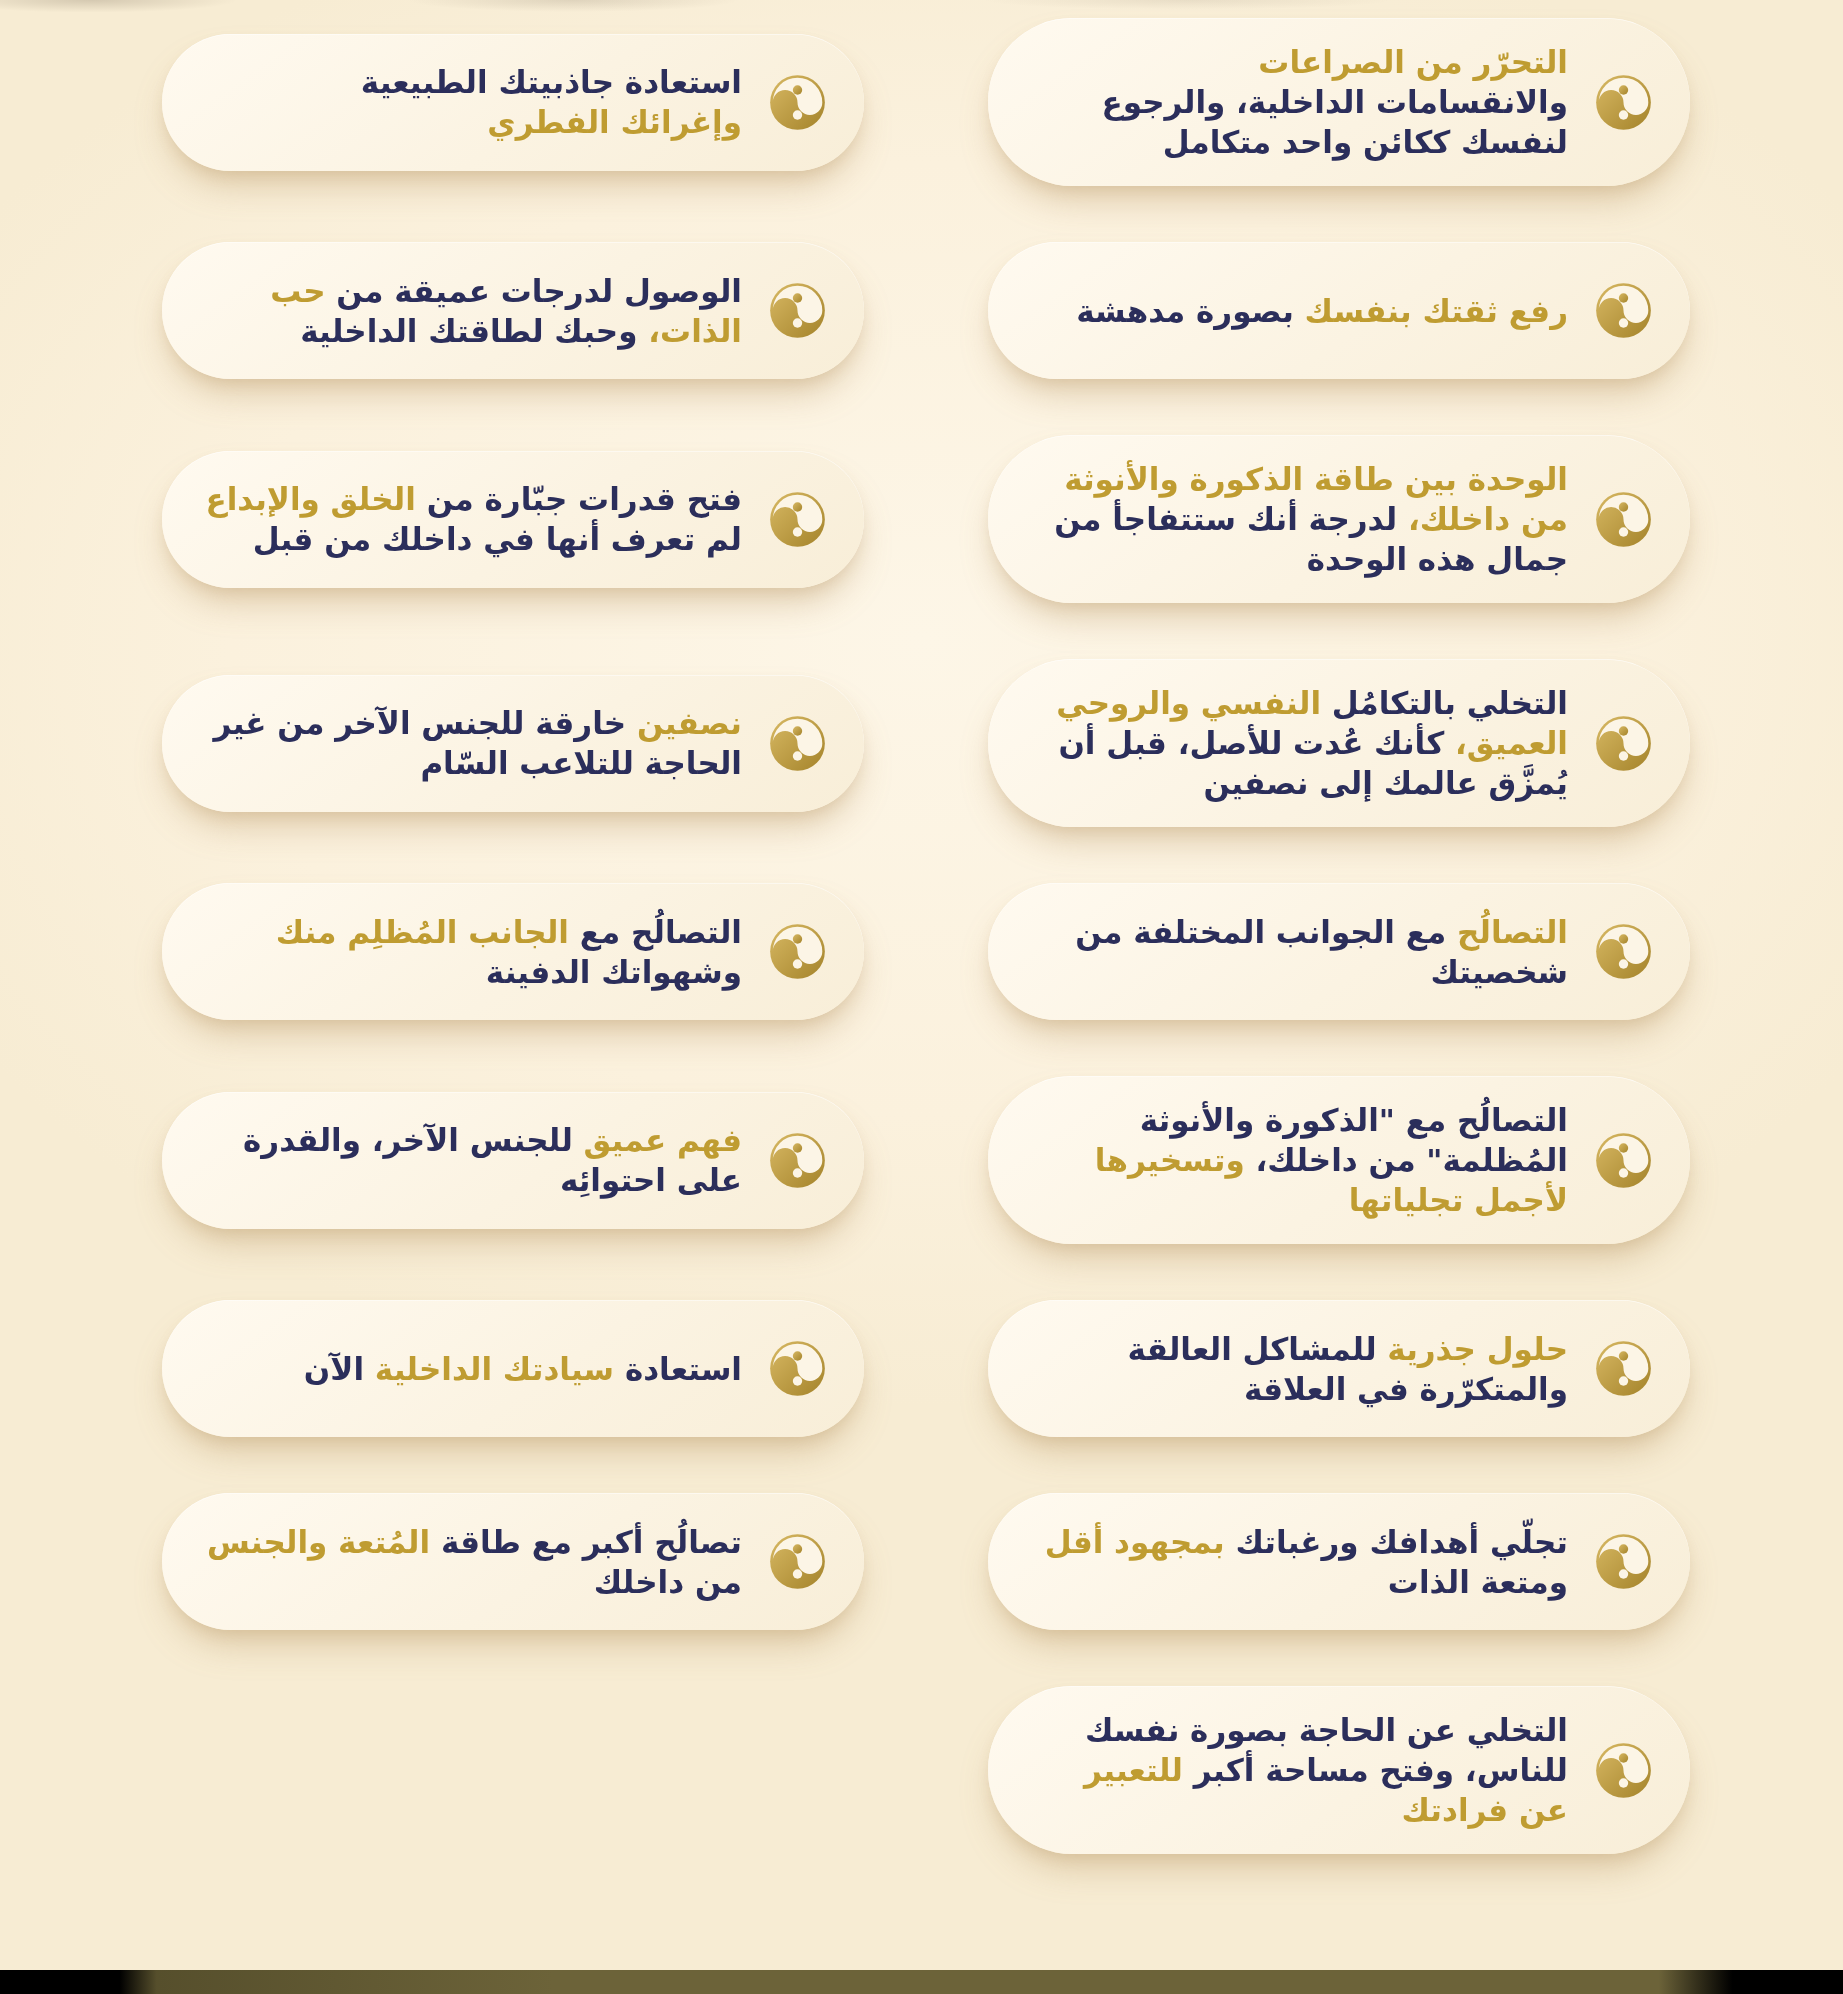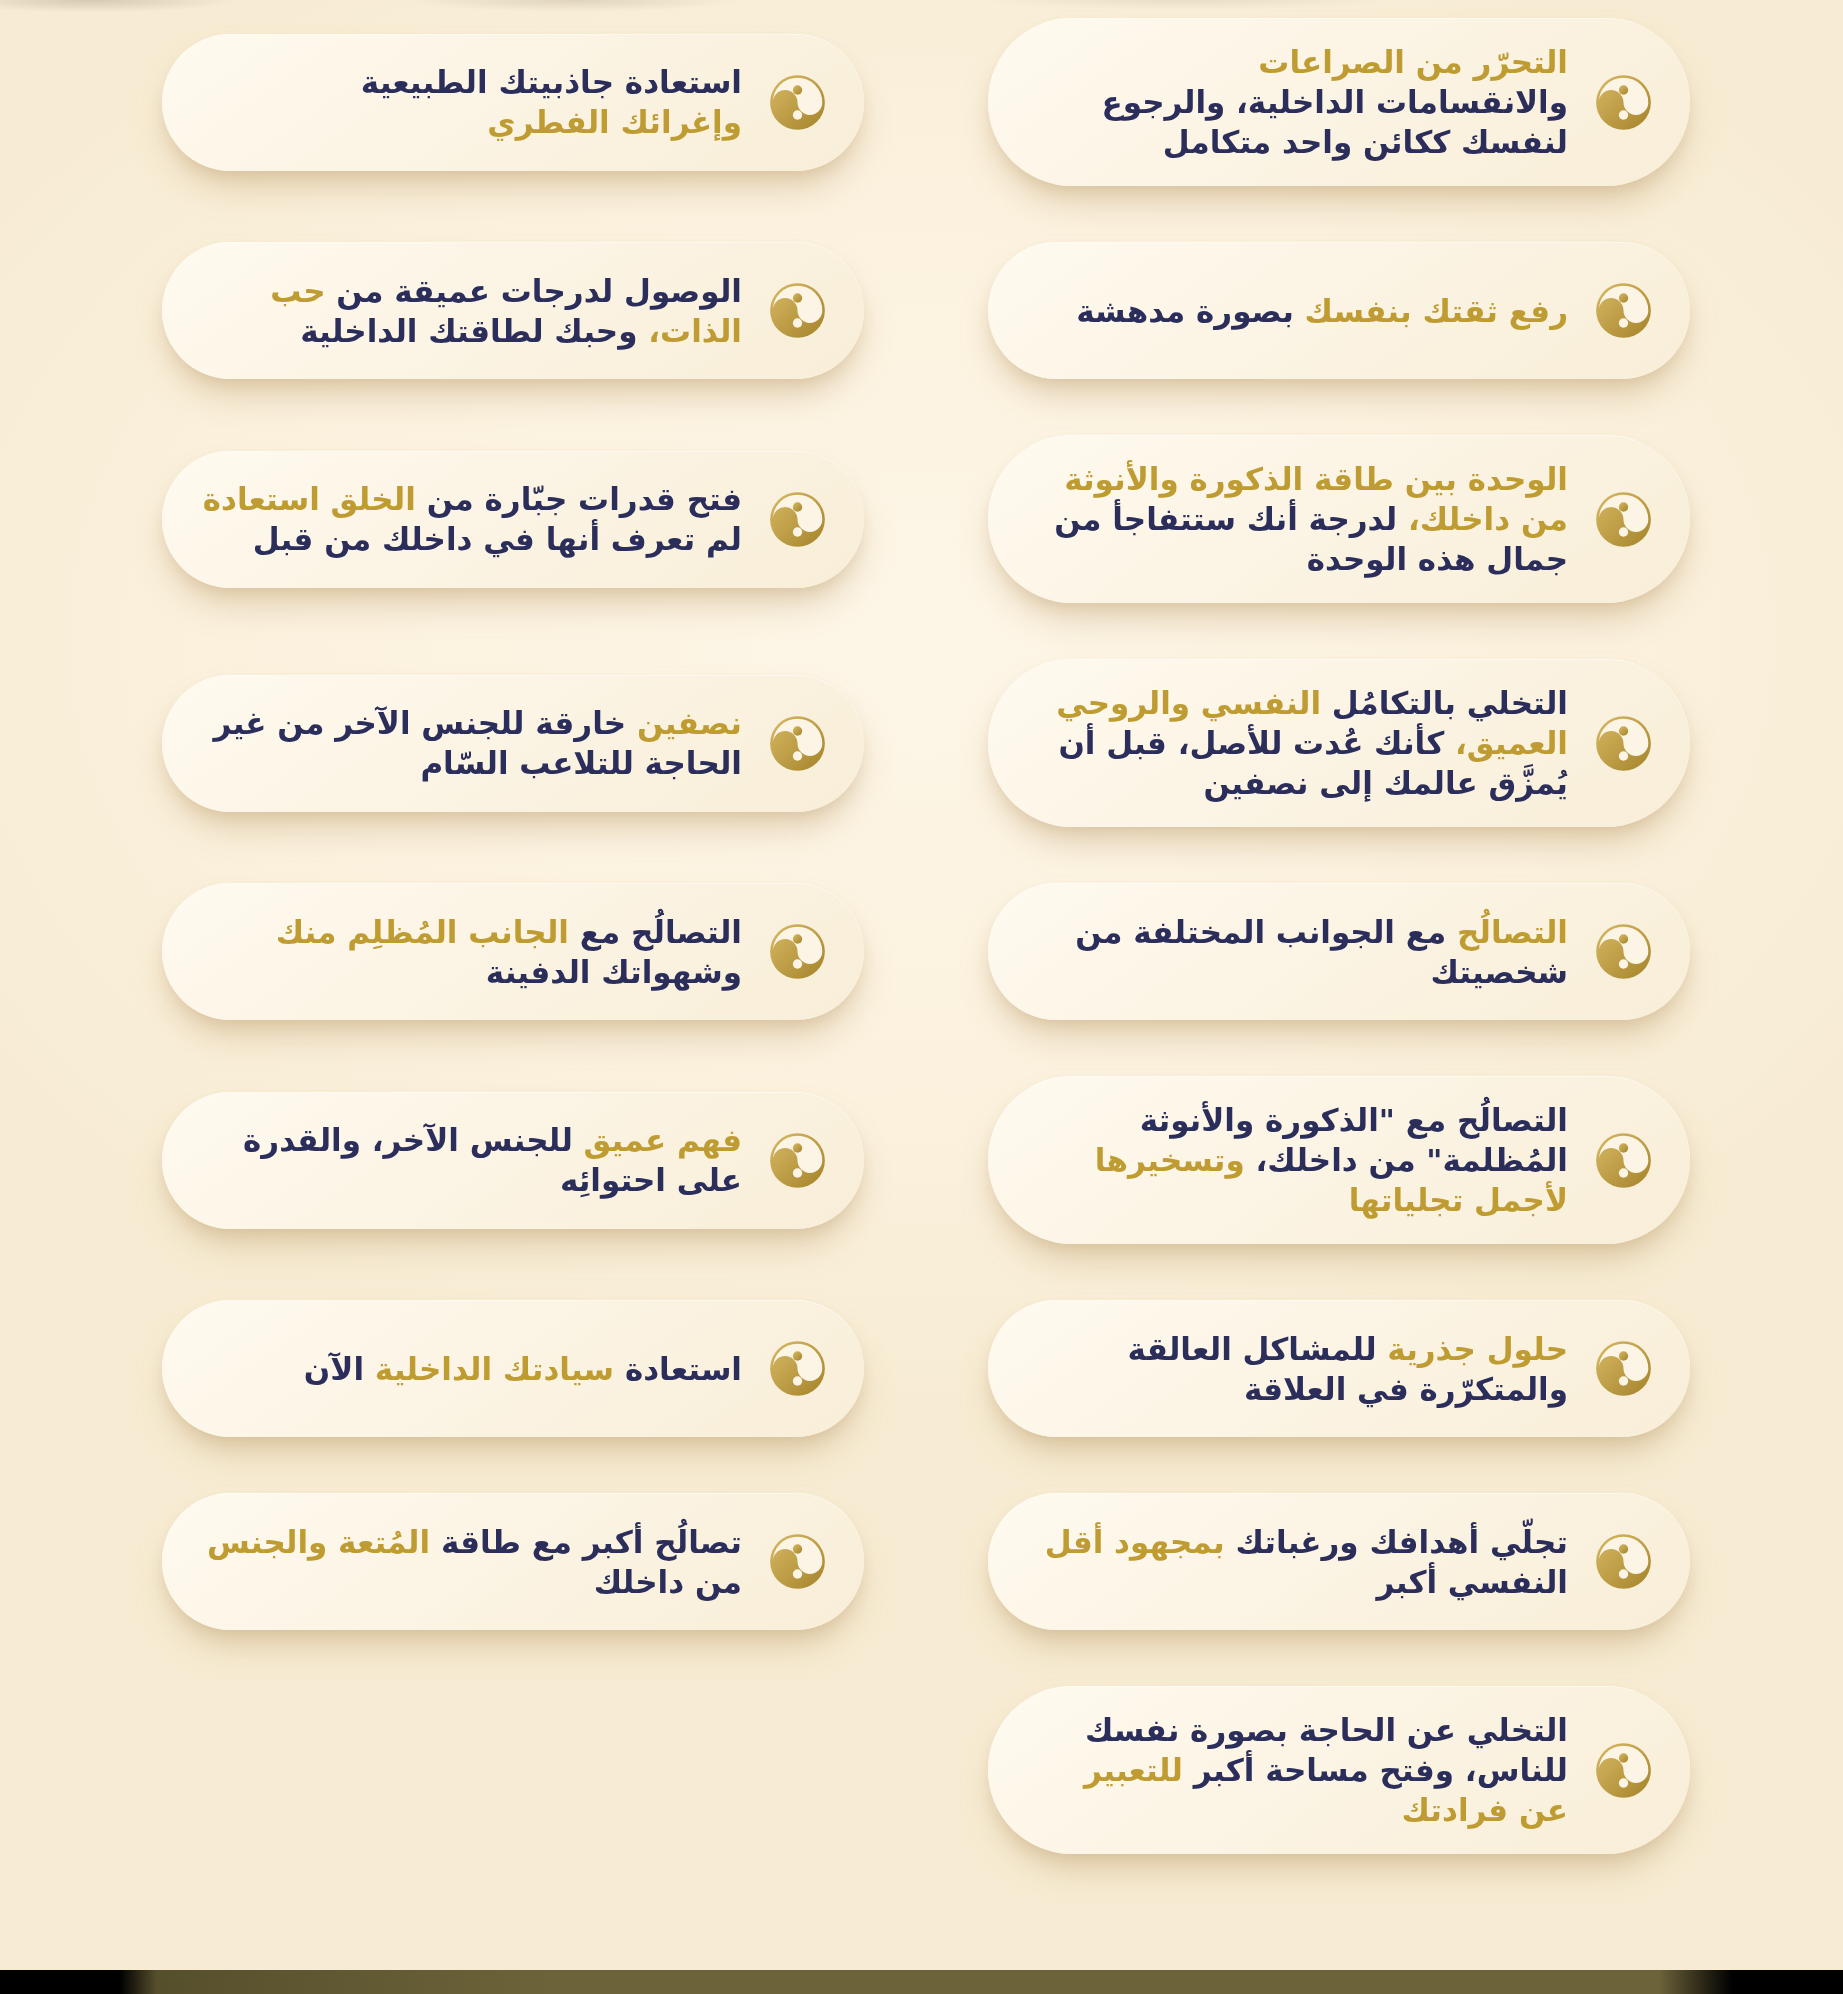"الخلق استعادة" span.t-gold { text: استعادة -> والإبداع }
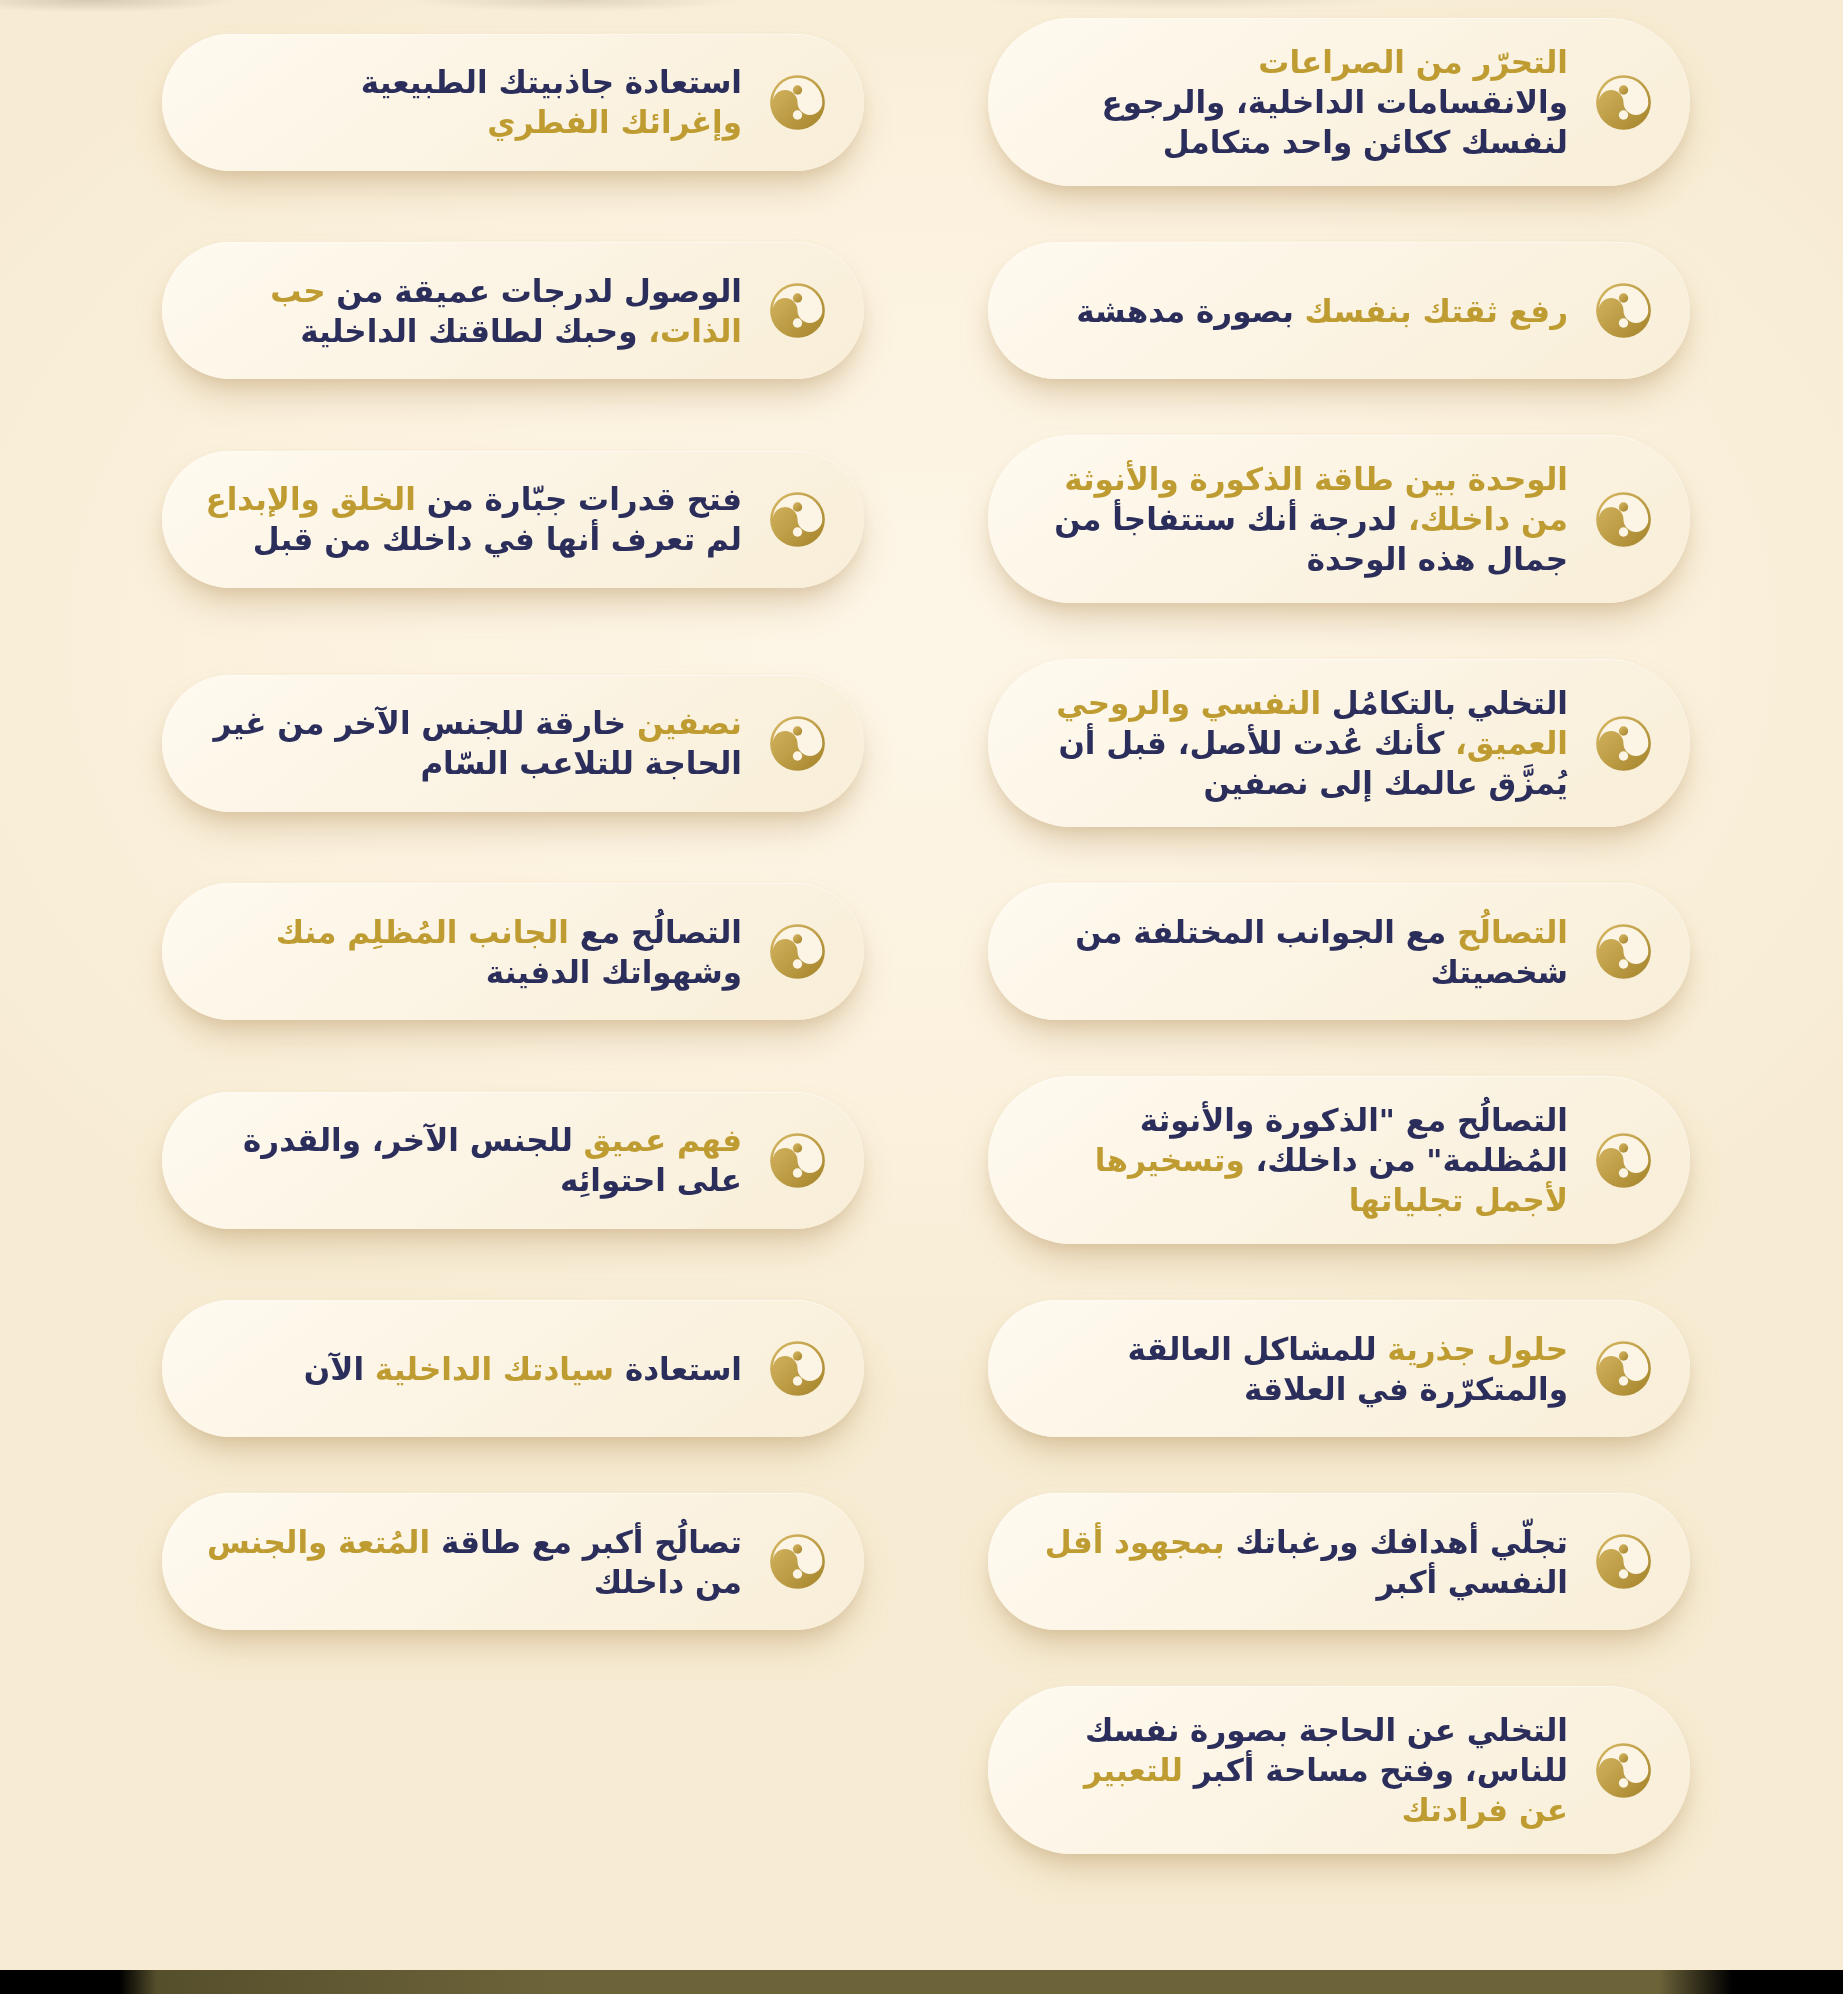"النفسي أكبر" span.t-navy { text: النفسي أكبر -> ومتعة الذات }
